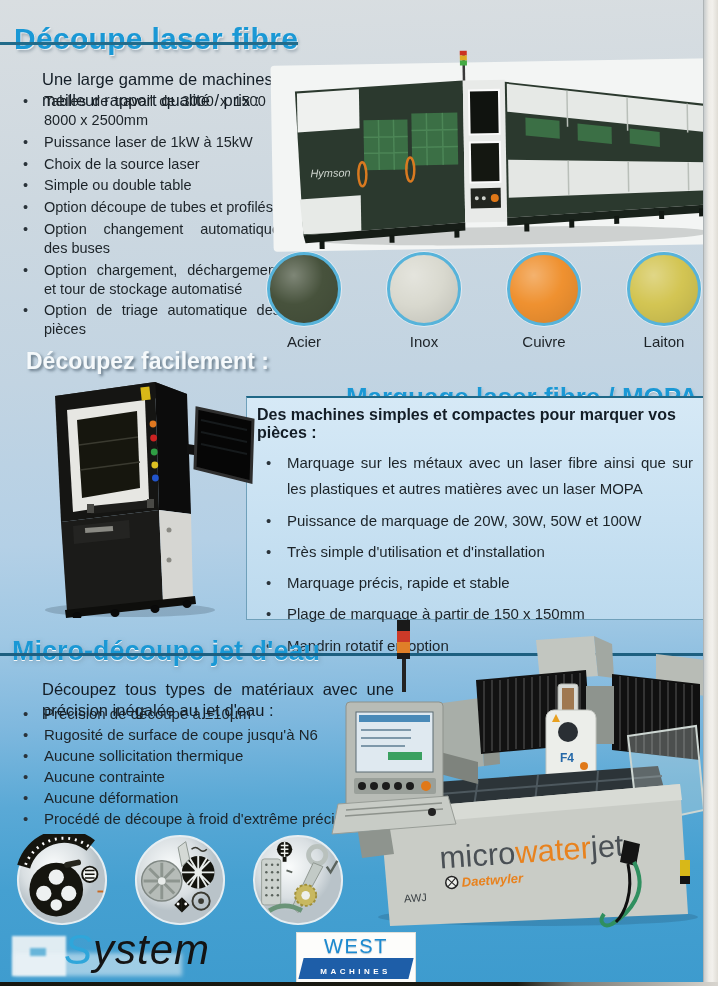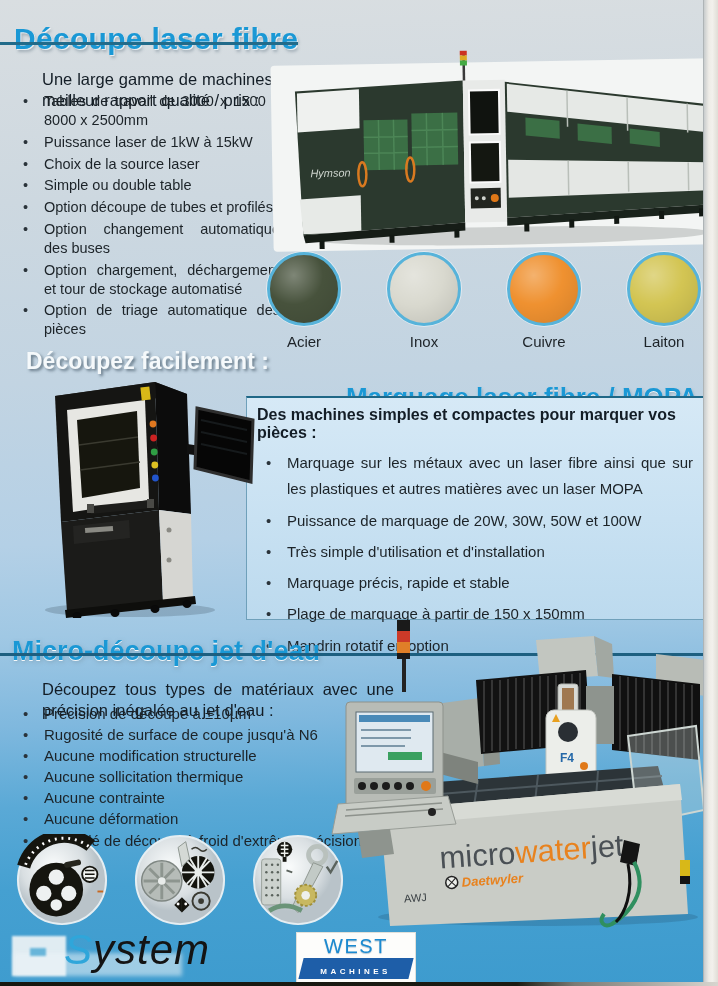"Aucune modification structurelle" li { html: <li>Aucune modification structurelle</li> -> none }
